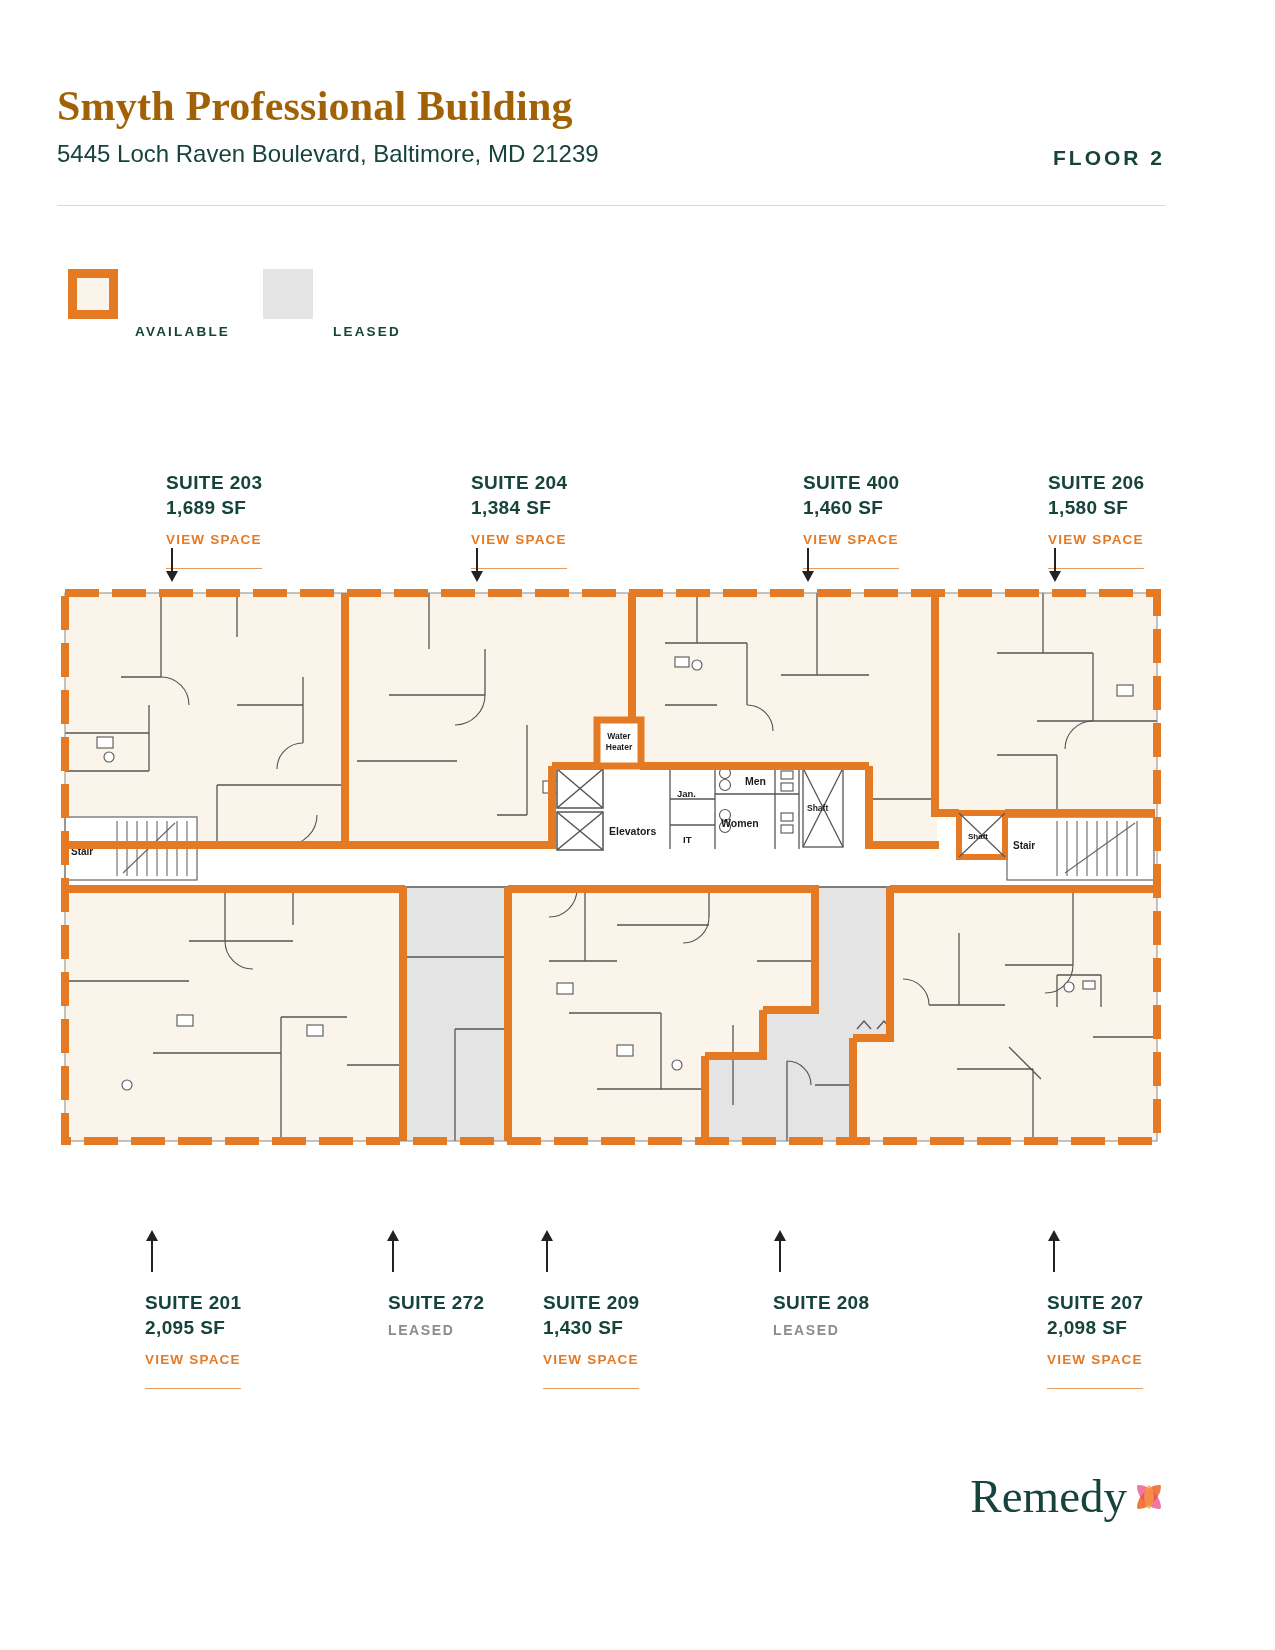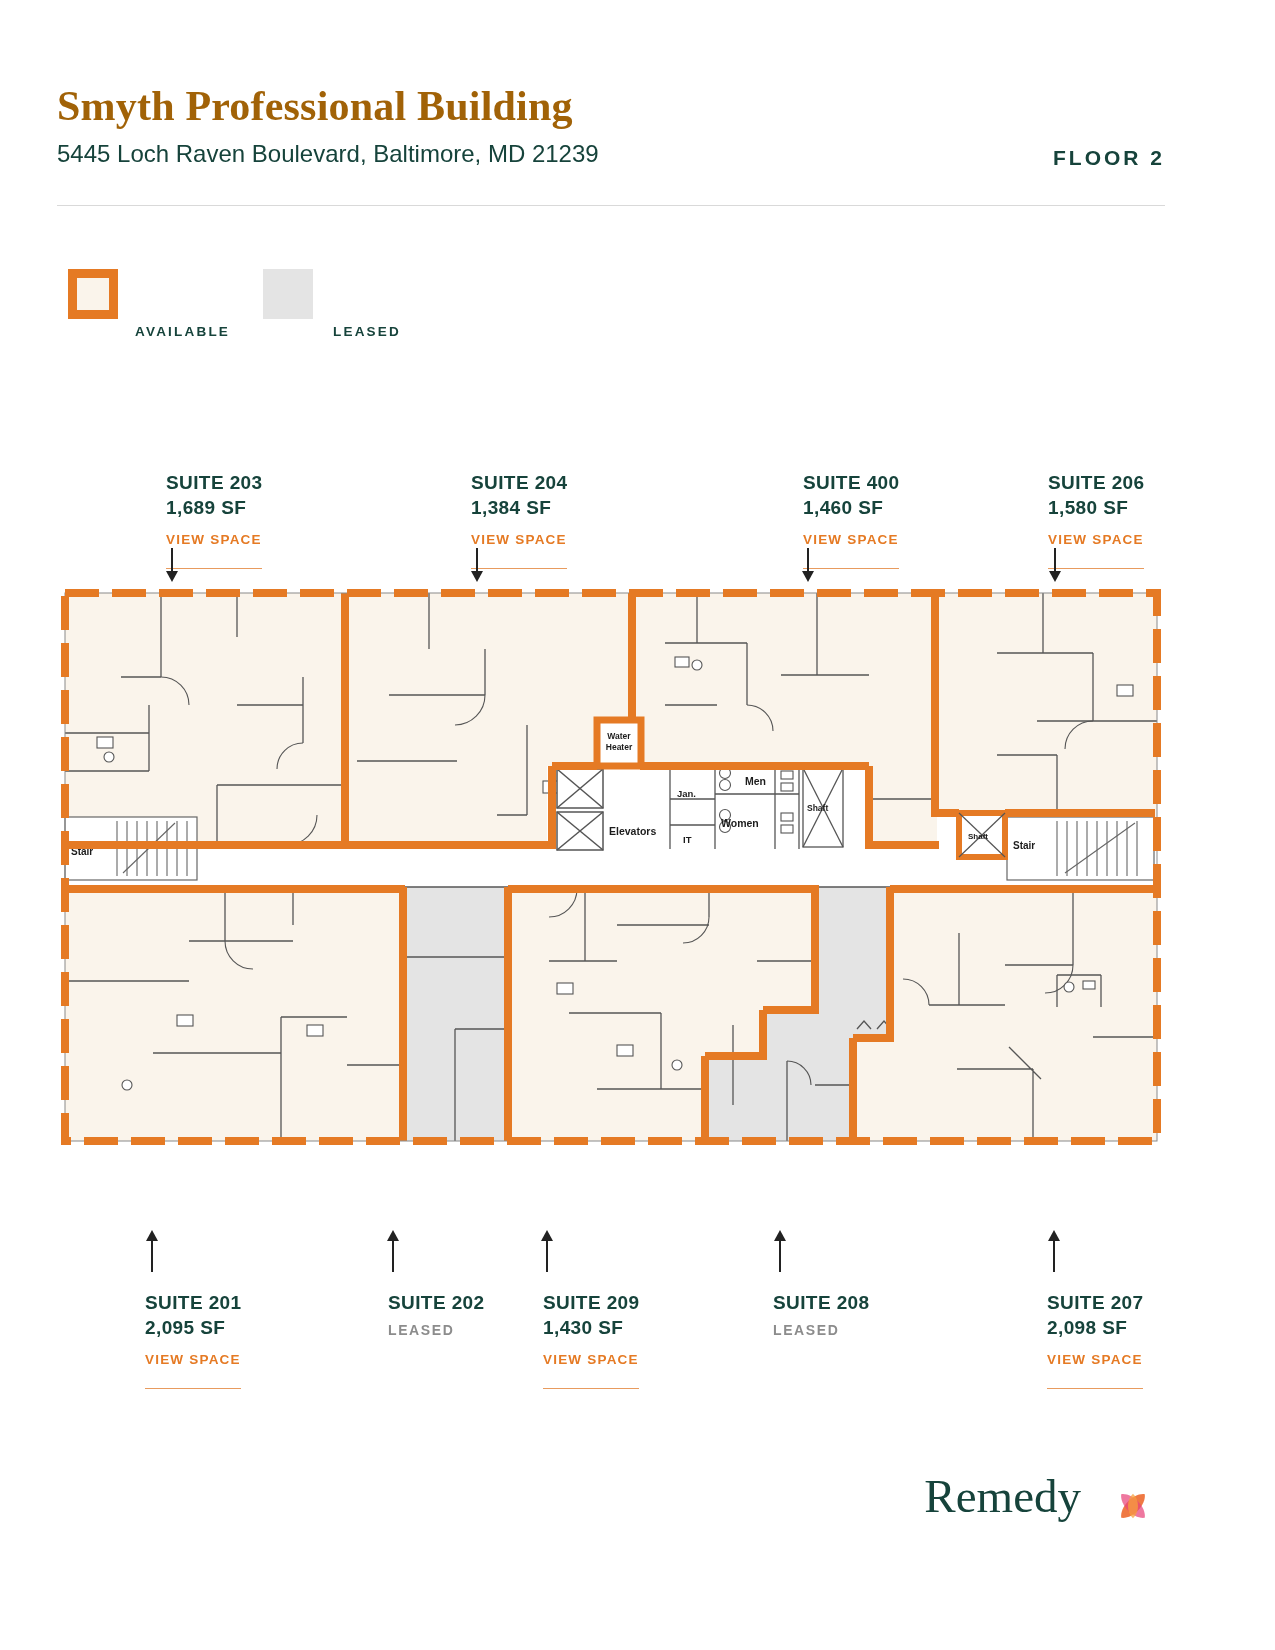"SUITE 202" div.nm { text: 202 -> 272 }
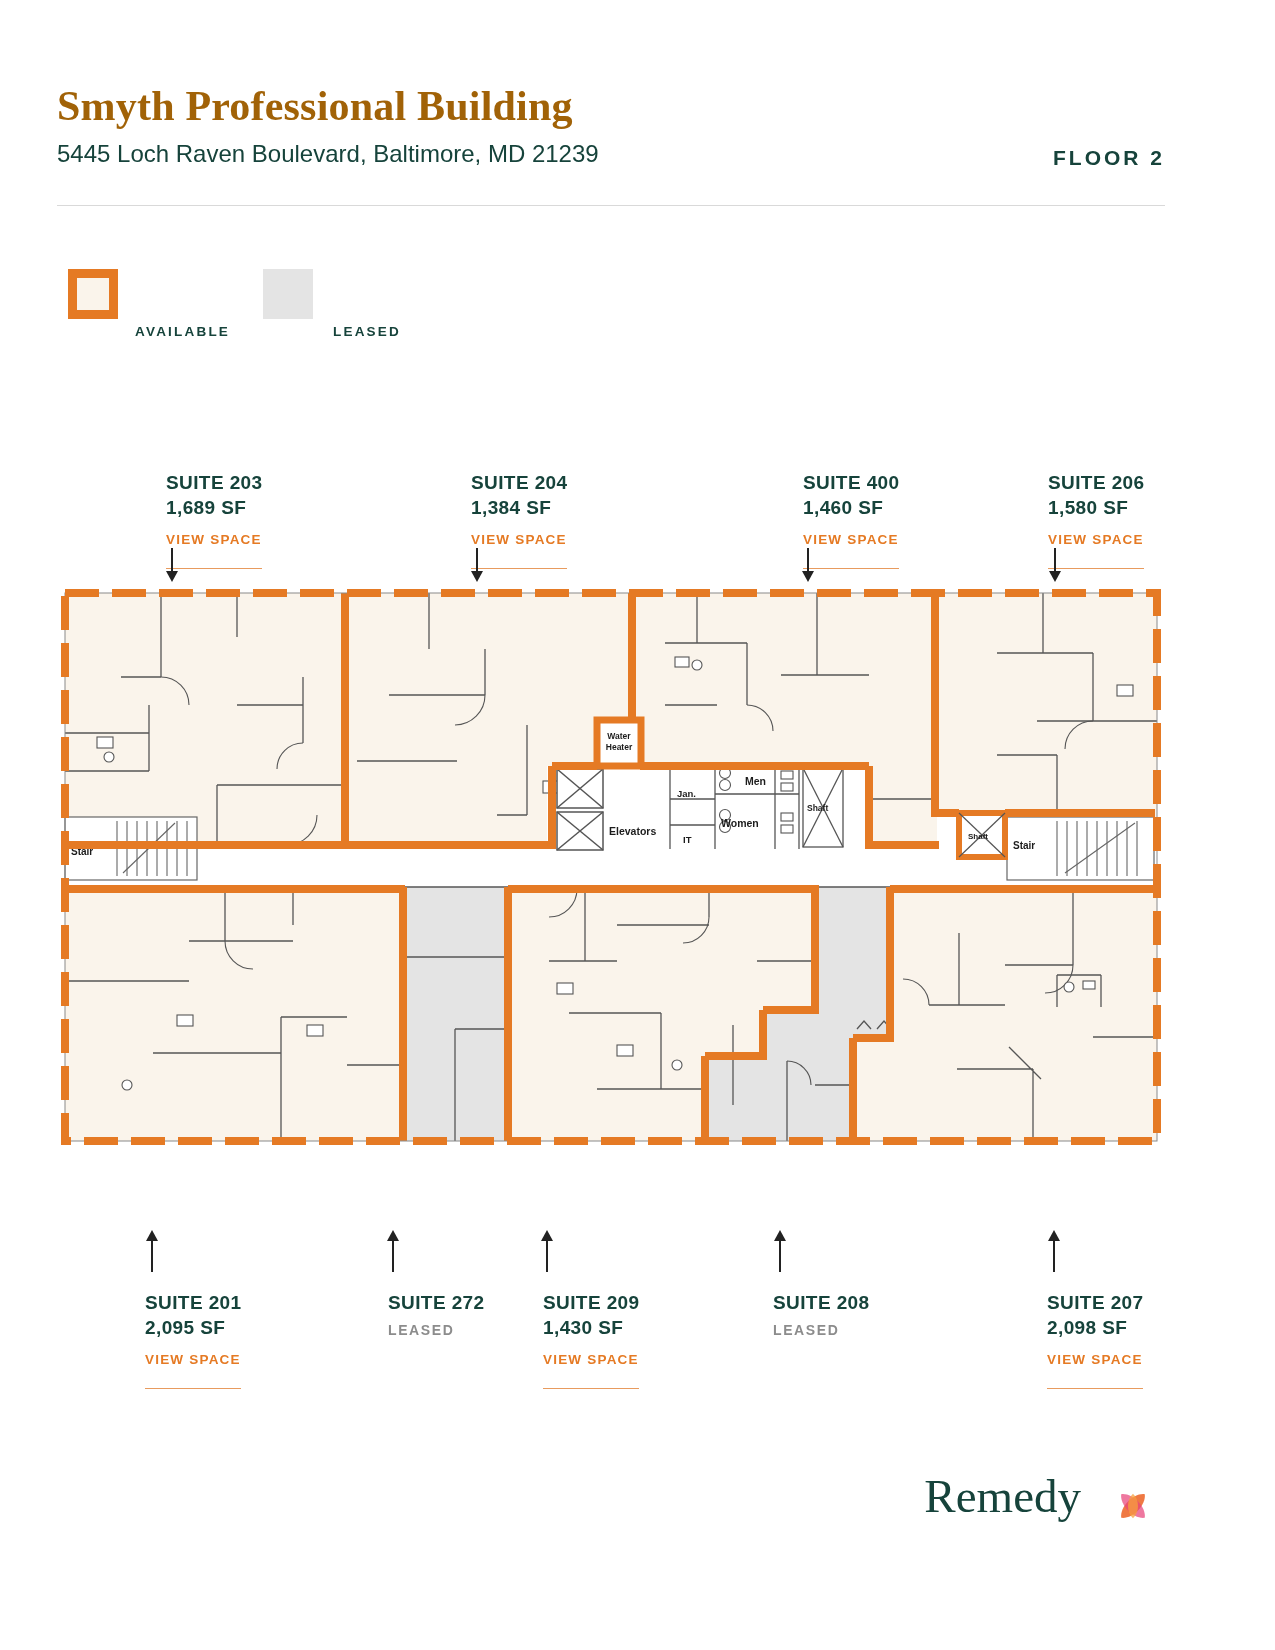"Remedy" .brand { align-items: flex-end -> center; gap: 30px -> none; right: 122px -> 106px }
